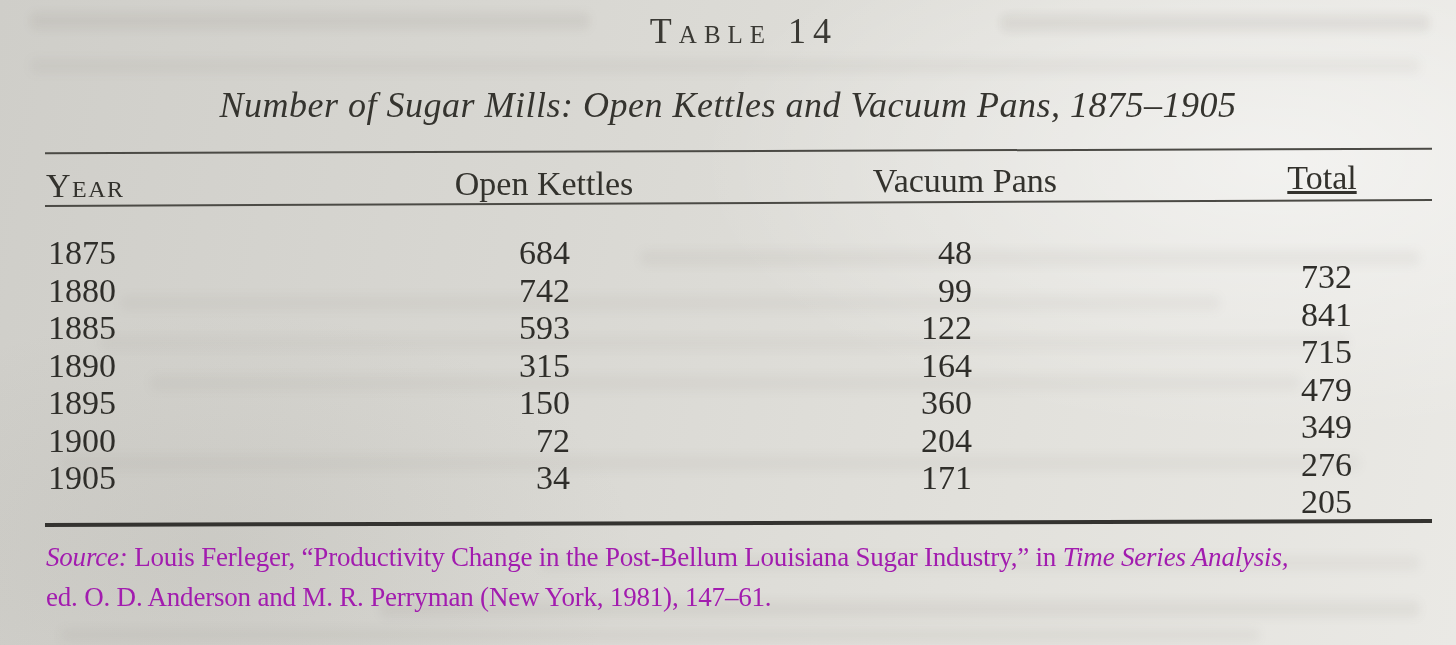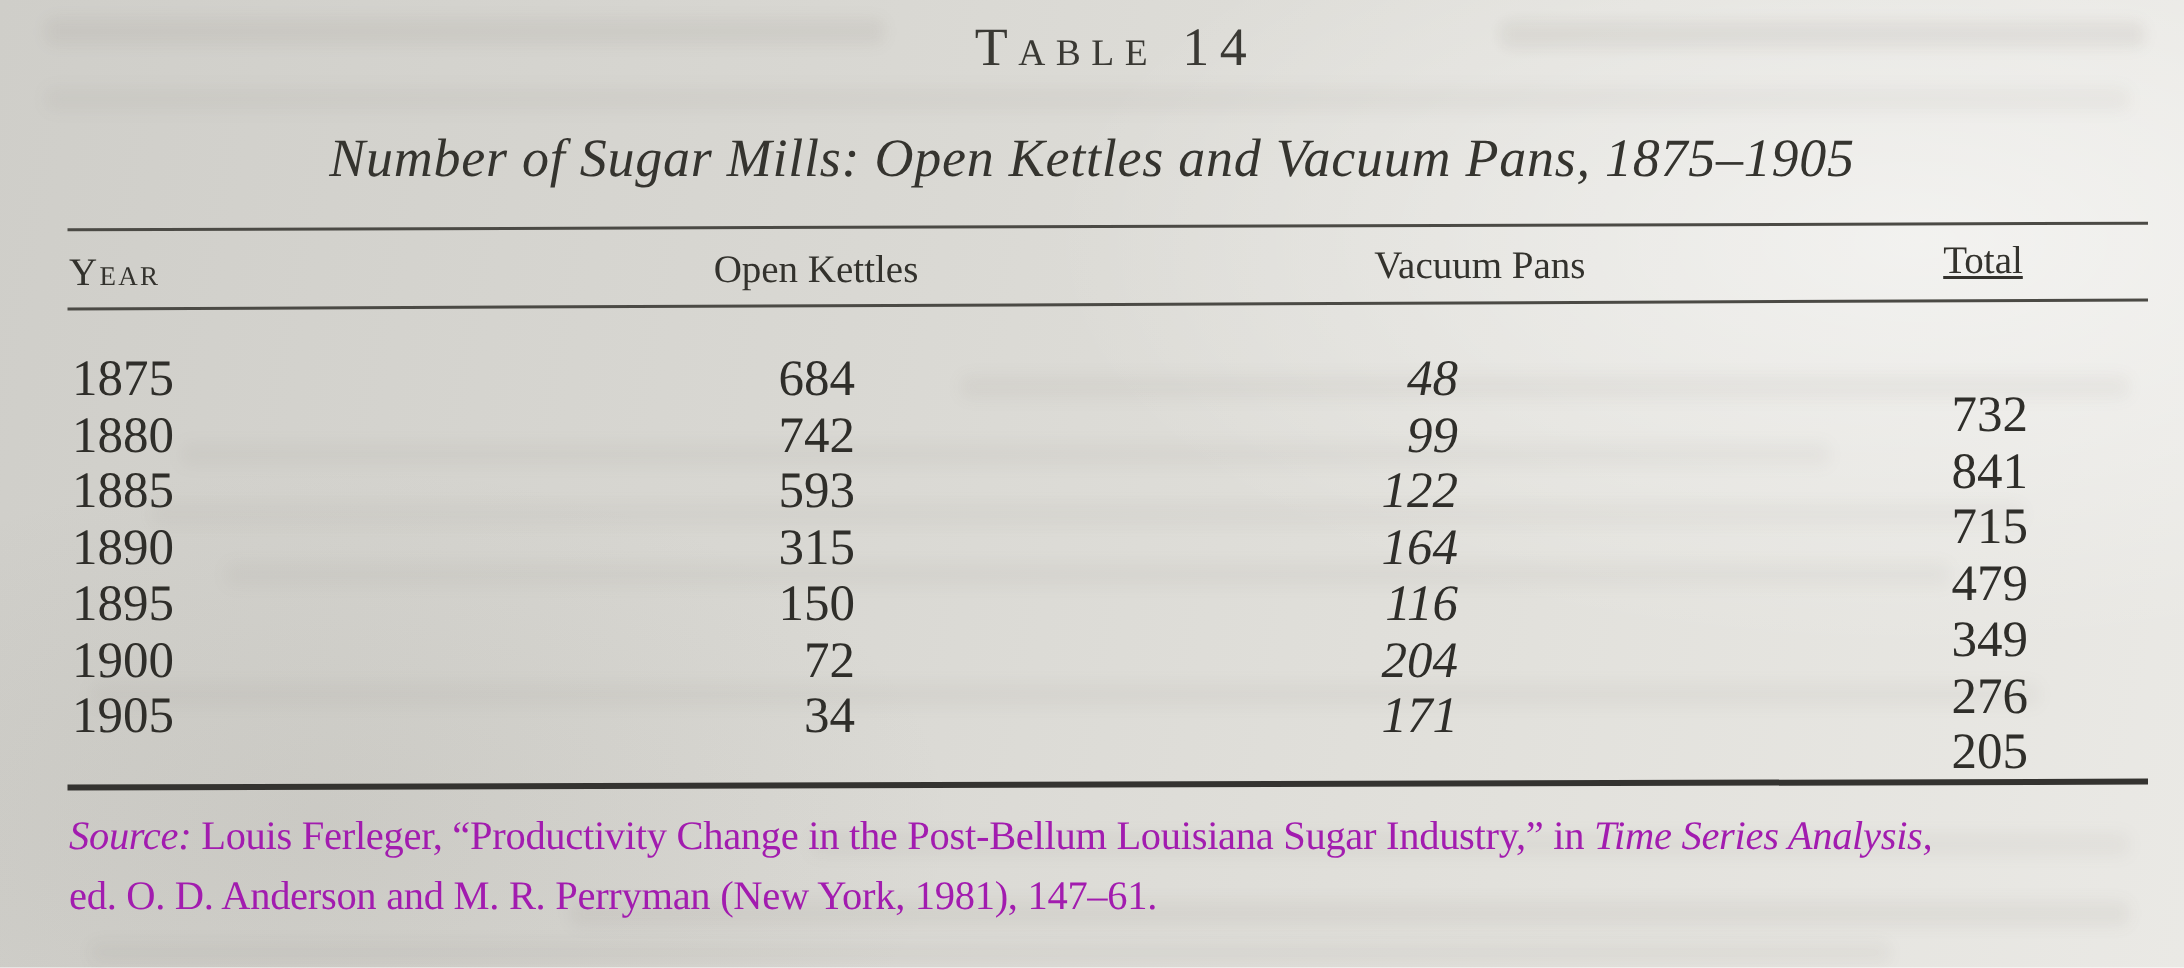"Year" .col-header { font-size: 26px -> 34px }
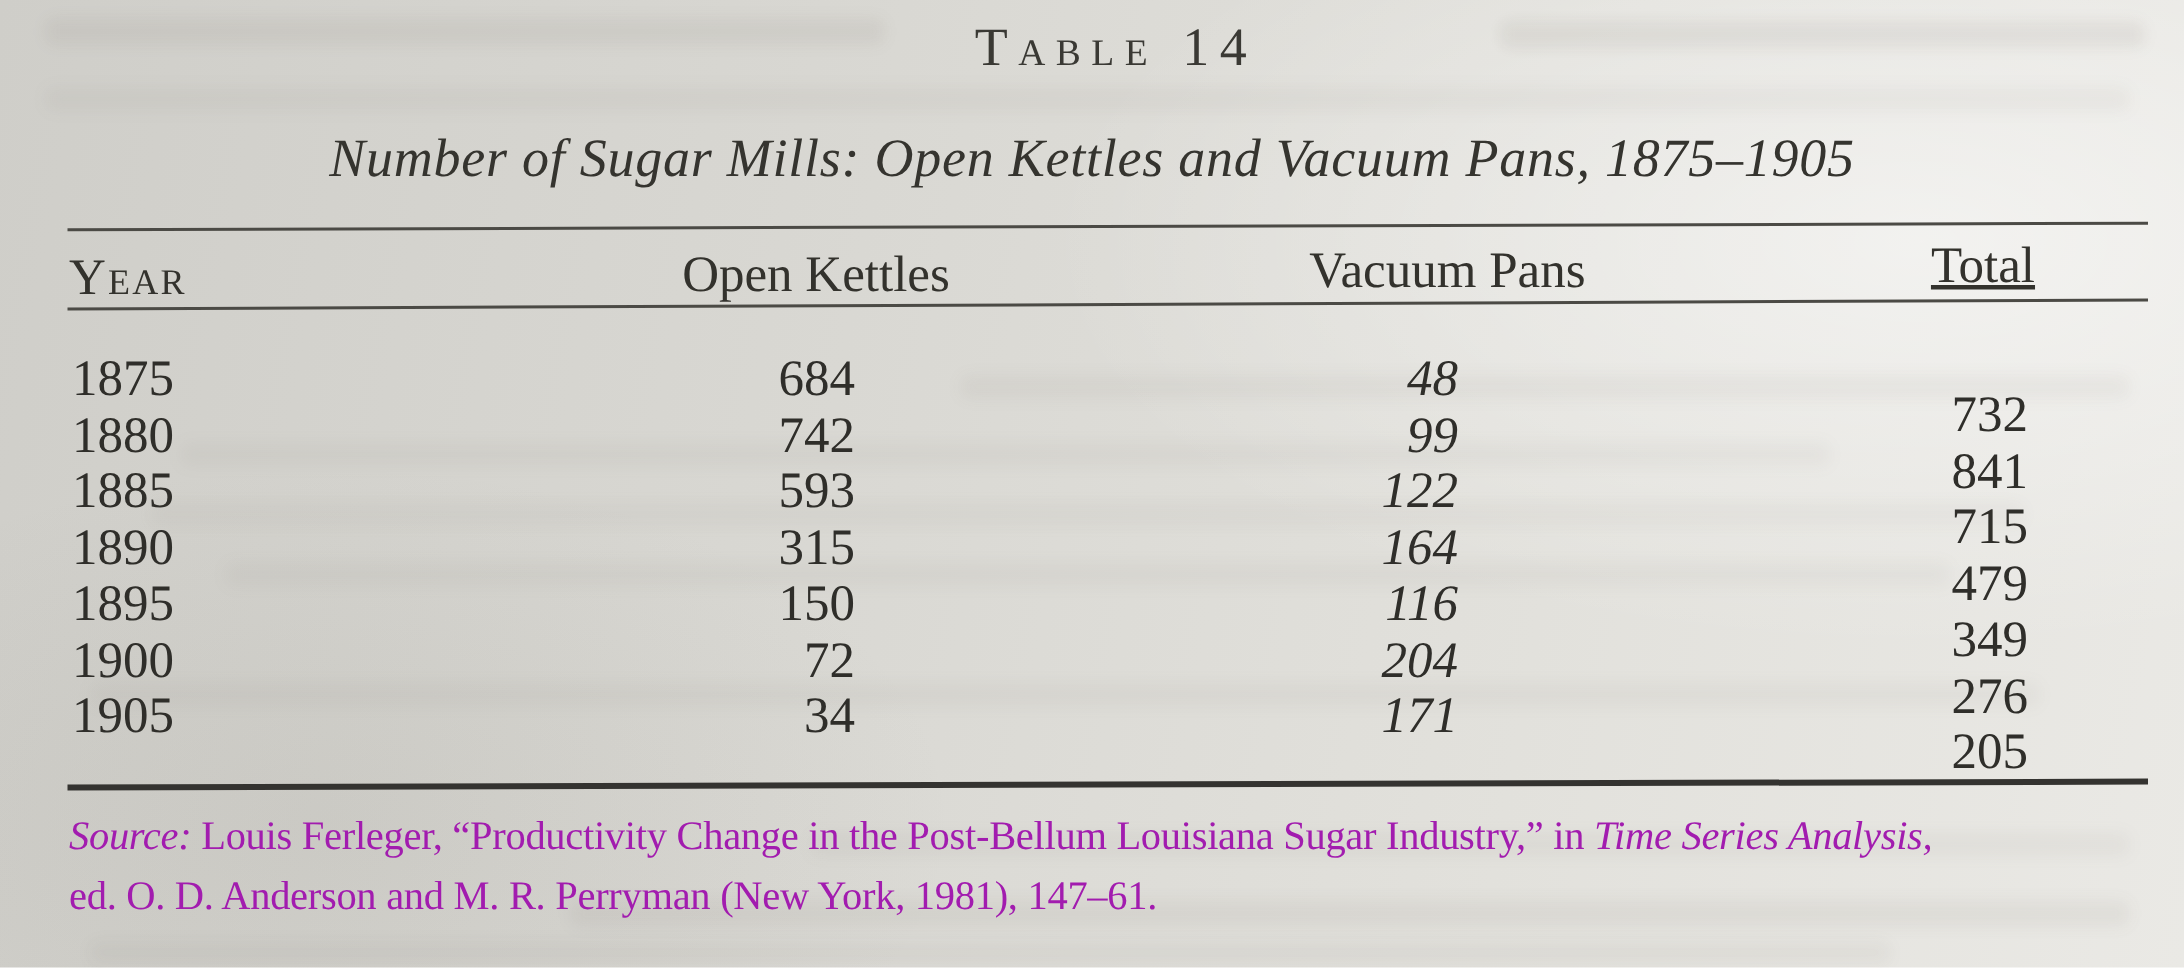"48" .cell-vp { font-style: italic -> none }
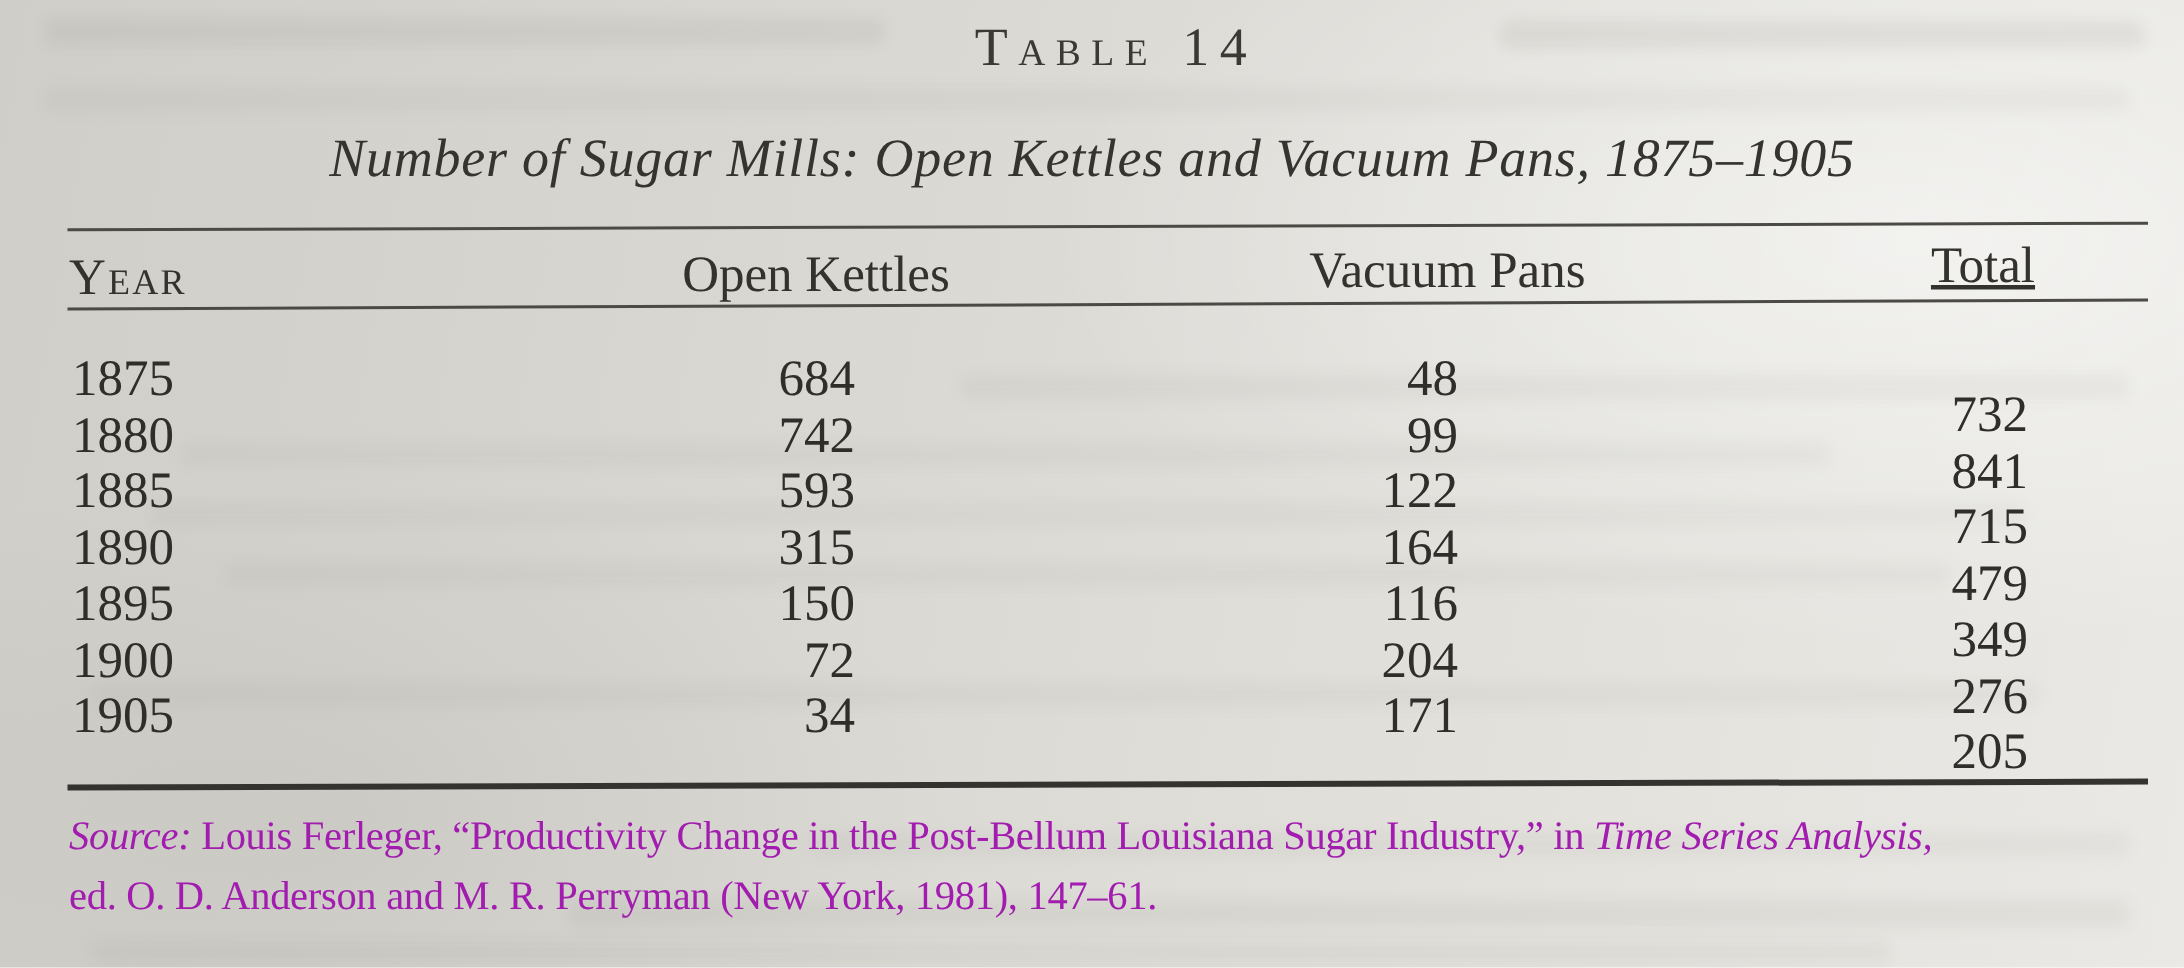"116" span.cell-vp { text: 116 -> 360 }
